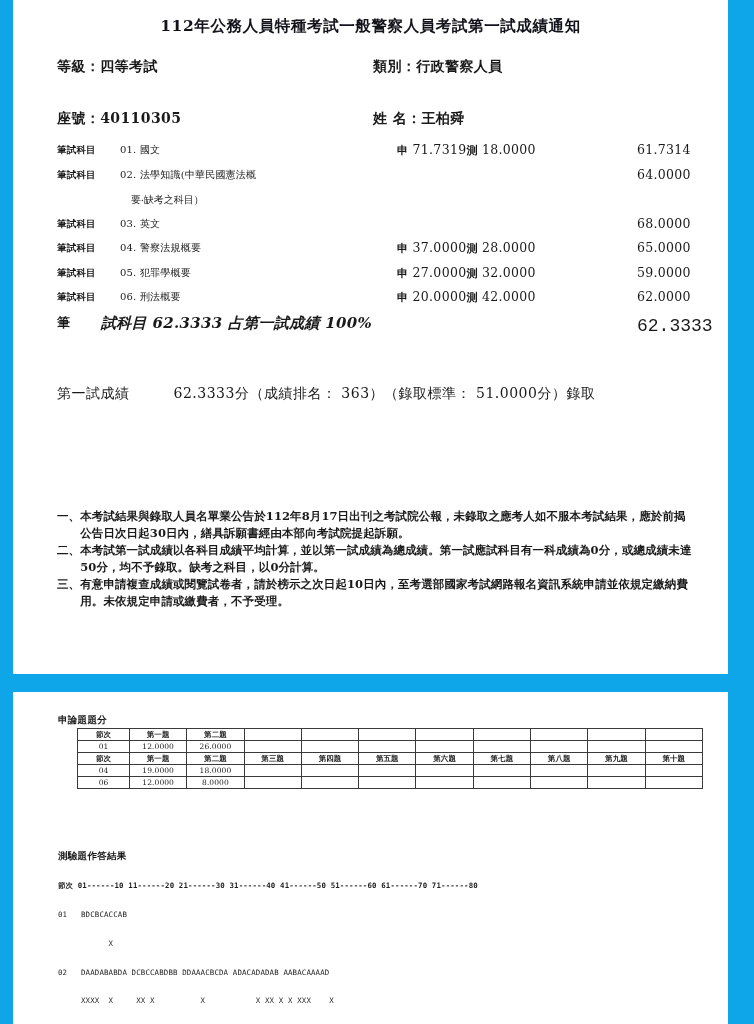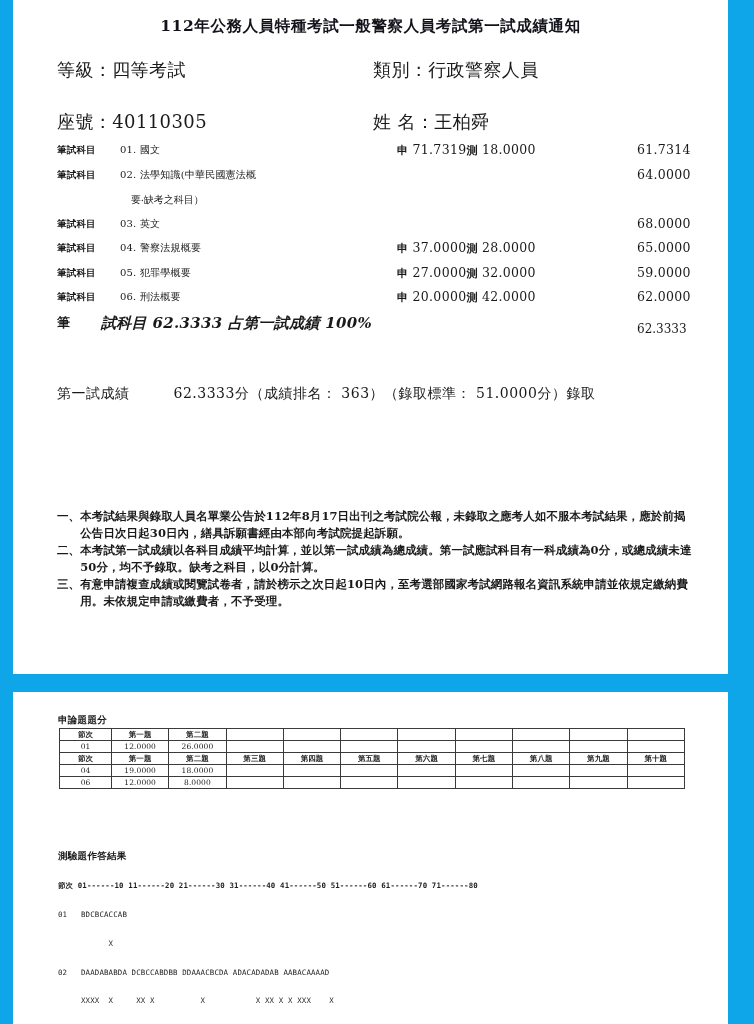"等級：四等考試" .field-row { font-size: 18px -> 14px; font-weight: normal -> bold }
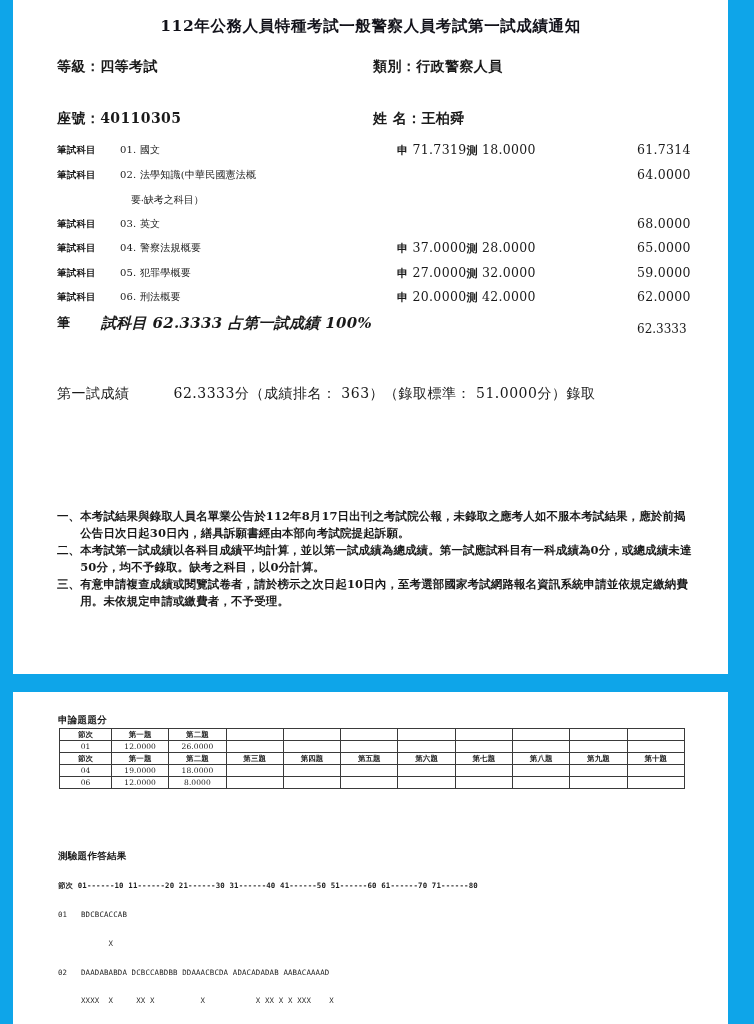"62.3333" .sum-total { font-family: none -> Liberation Mono, monospace; font-size: 12px -> 18px; top: 8px -> 2px }
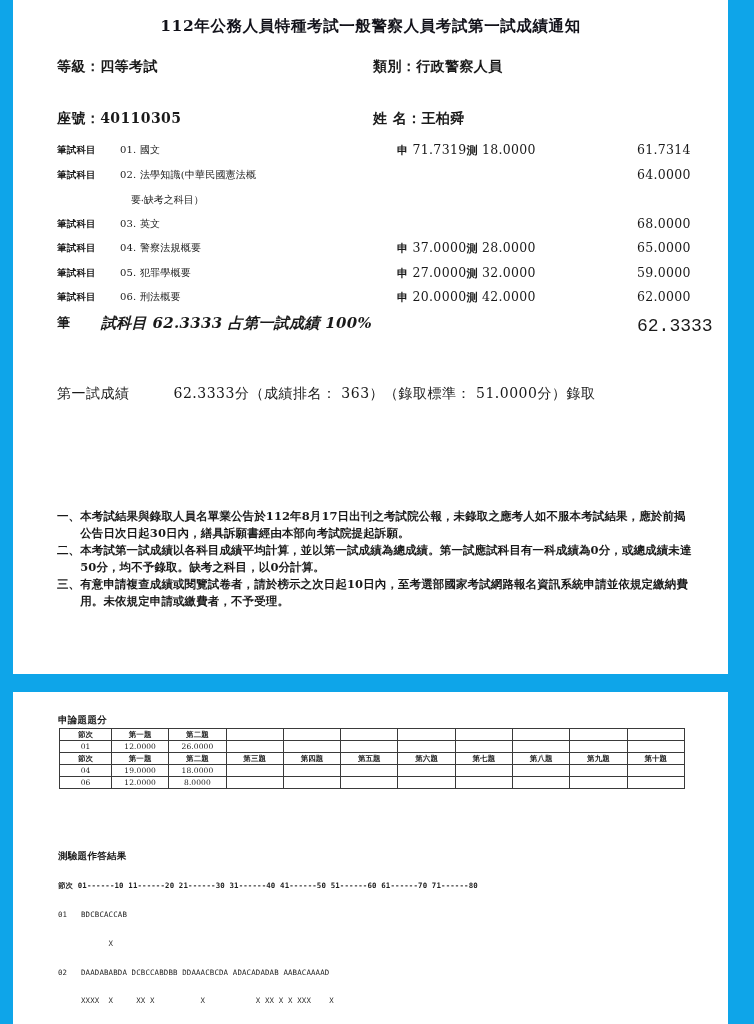"節次" table.essay { left: 46px -> 64px }
